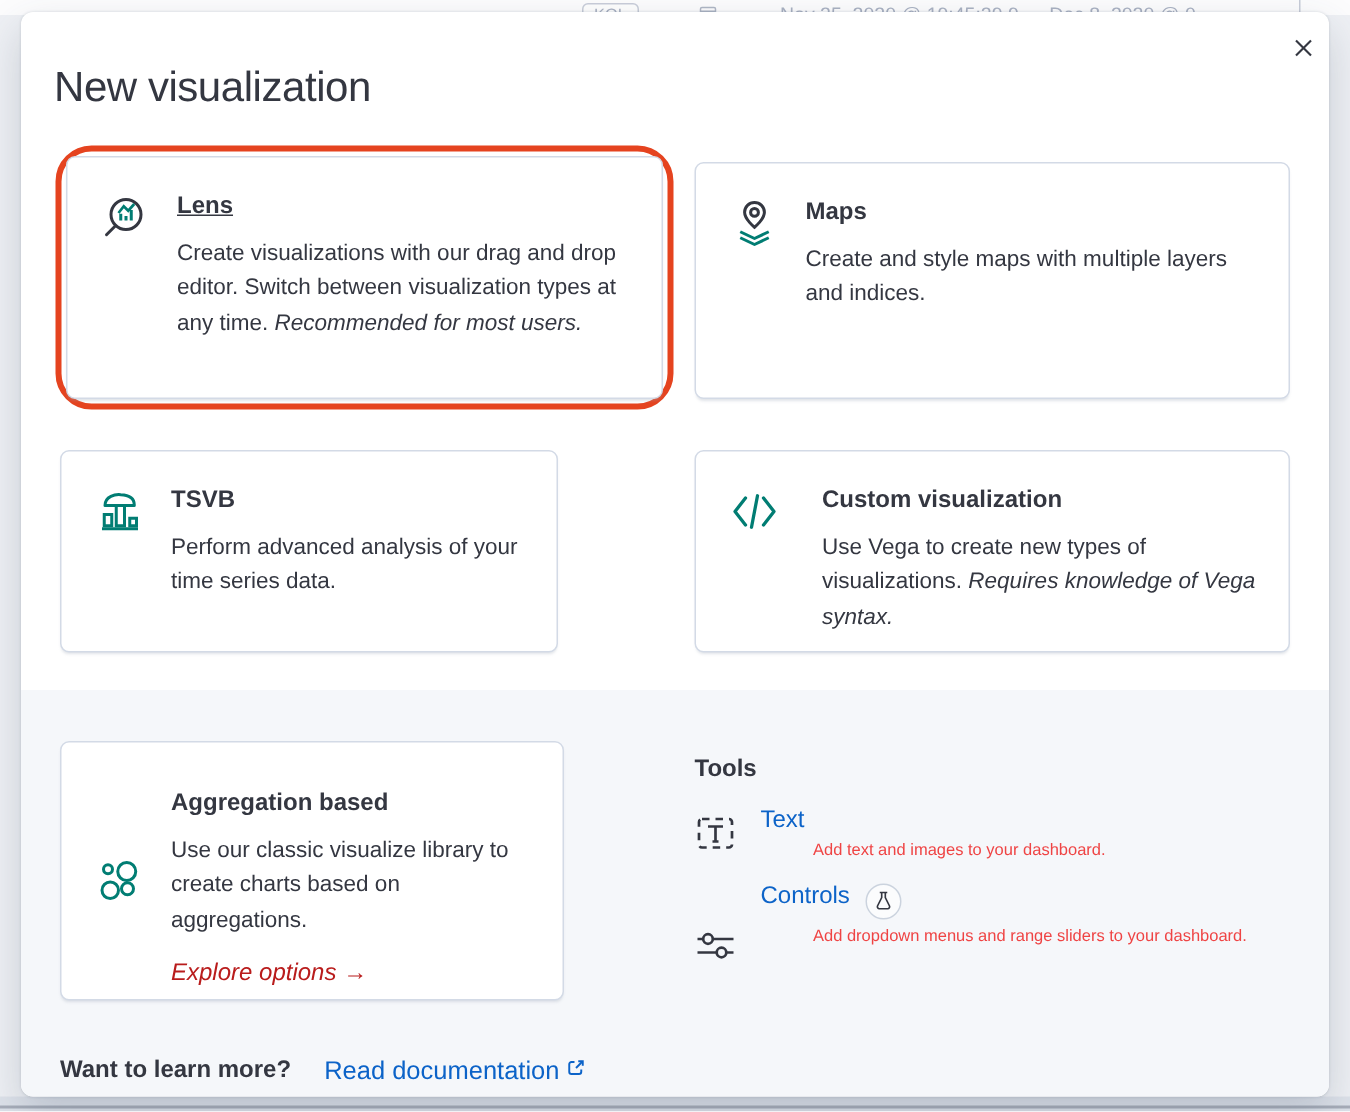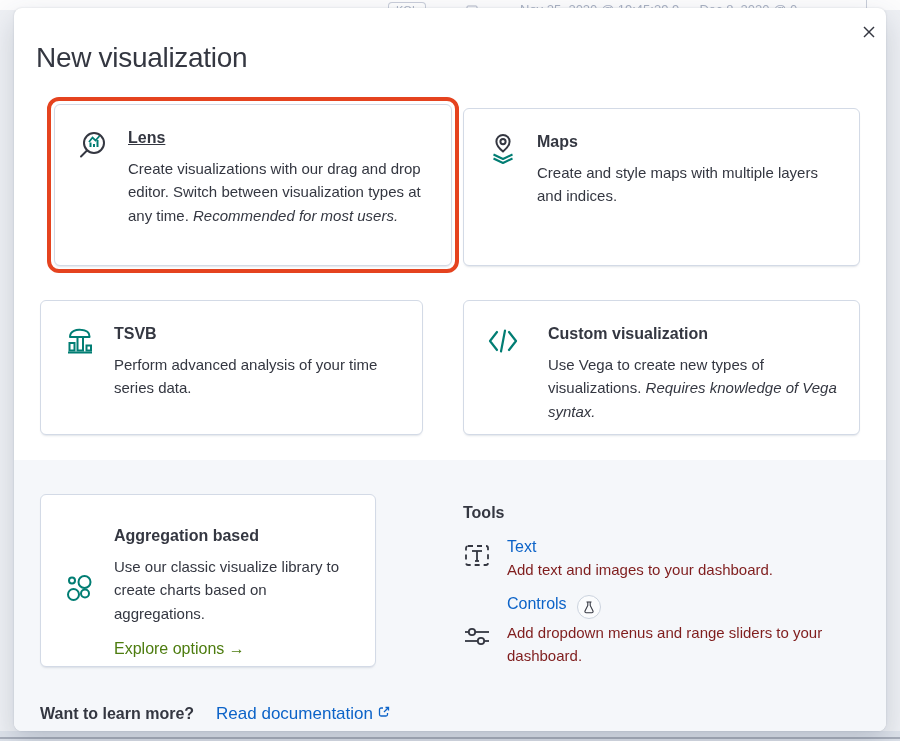"Lens" .highlight-ring { border-radius: 12px -> 24px; left: 33px -> 23px }
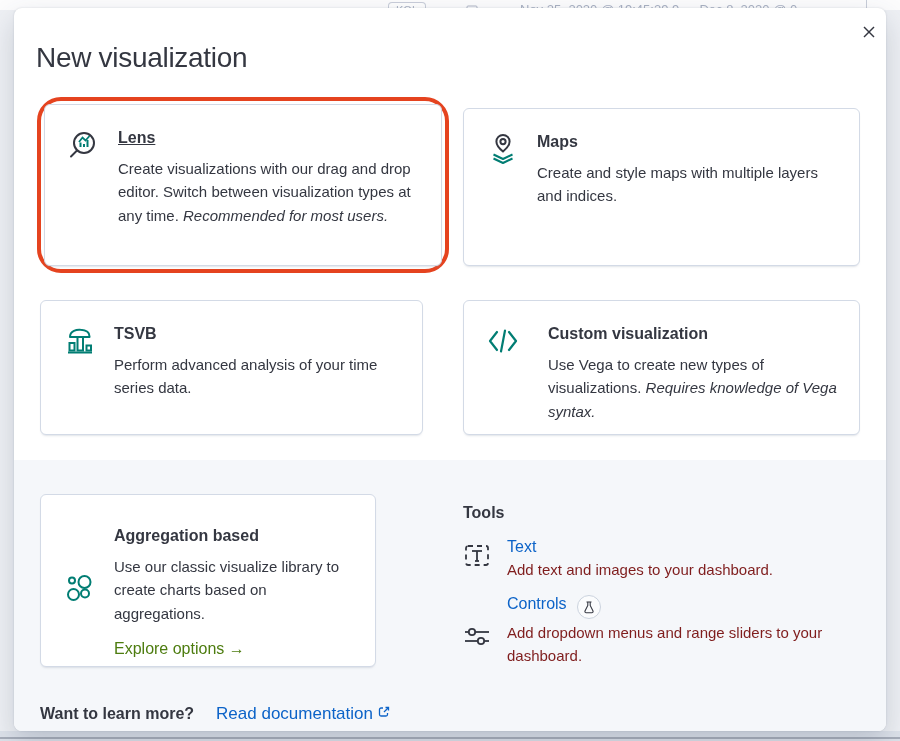"TSVB" .card-tsvb { width: 383px -> 332px }
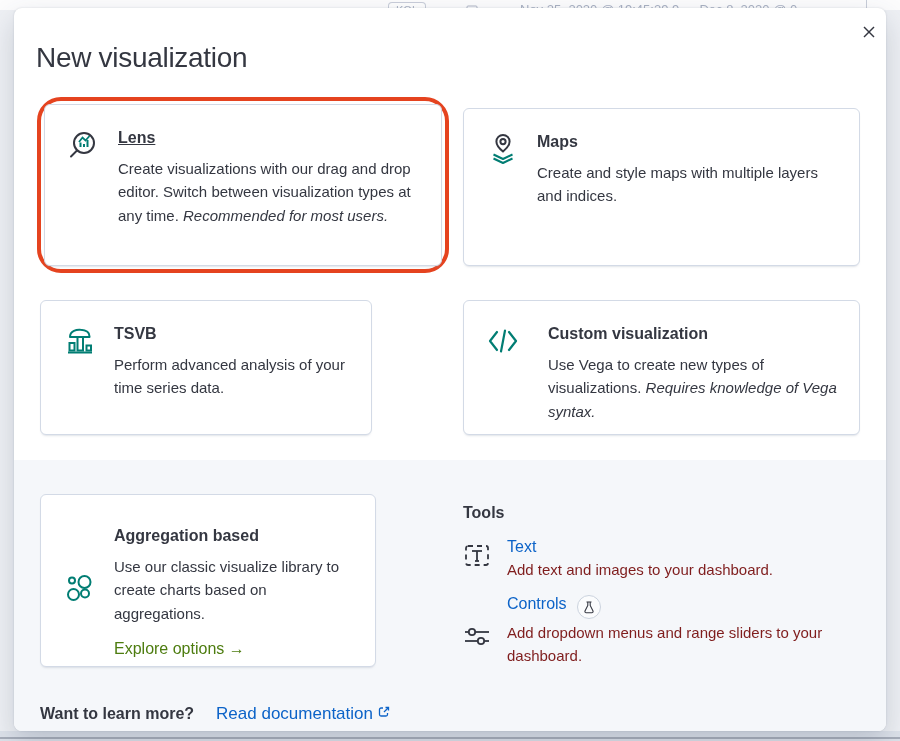"Add text and images to" .tool-desc { color: #7f1d1d -> #ef4444; font-size: 15px -> 11px; margin-left: none -> 35px }
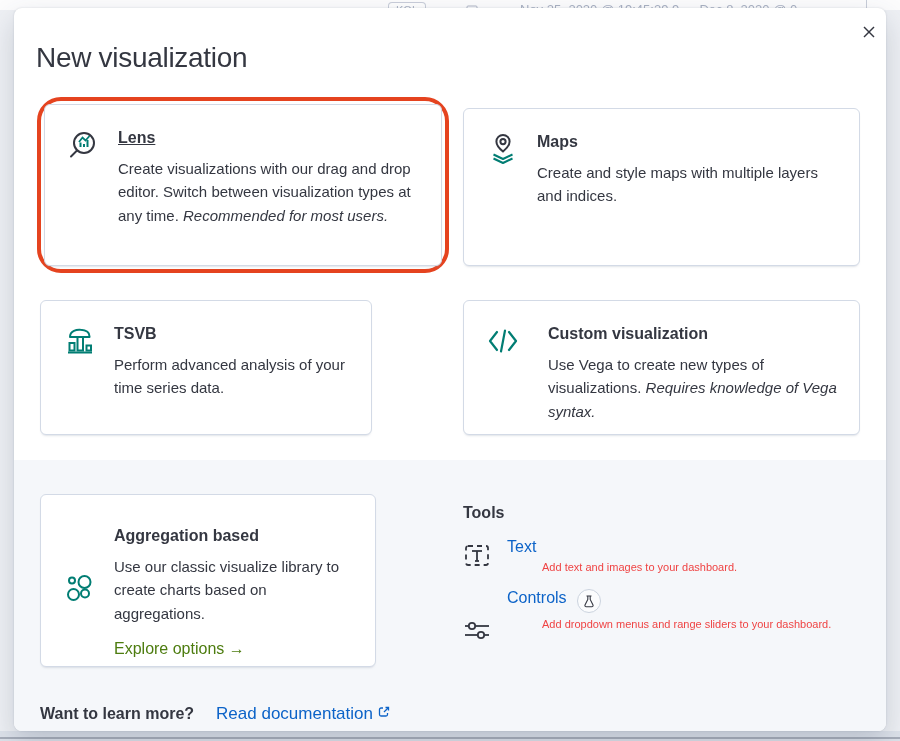"Explore options →" .agg-link { color: #4d7c0f -> #b91c1c; font-style: none -> italic }
